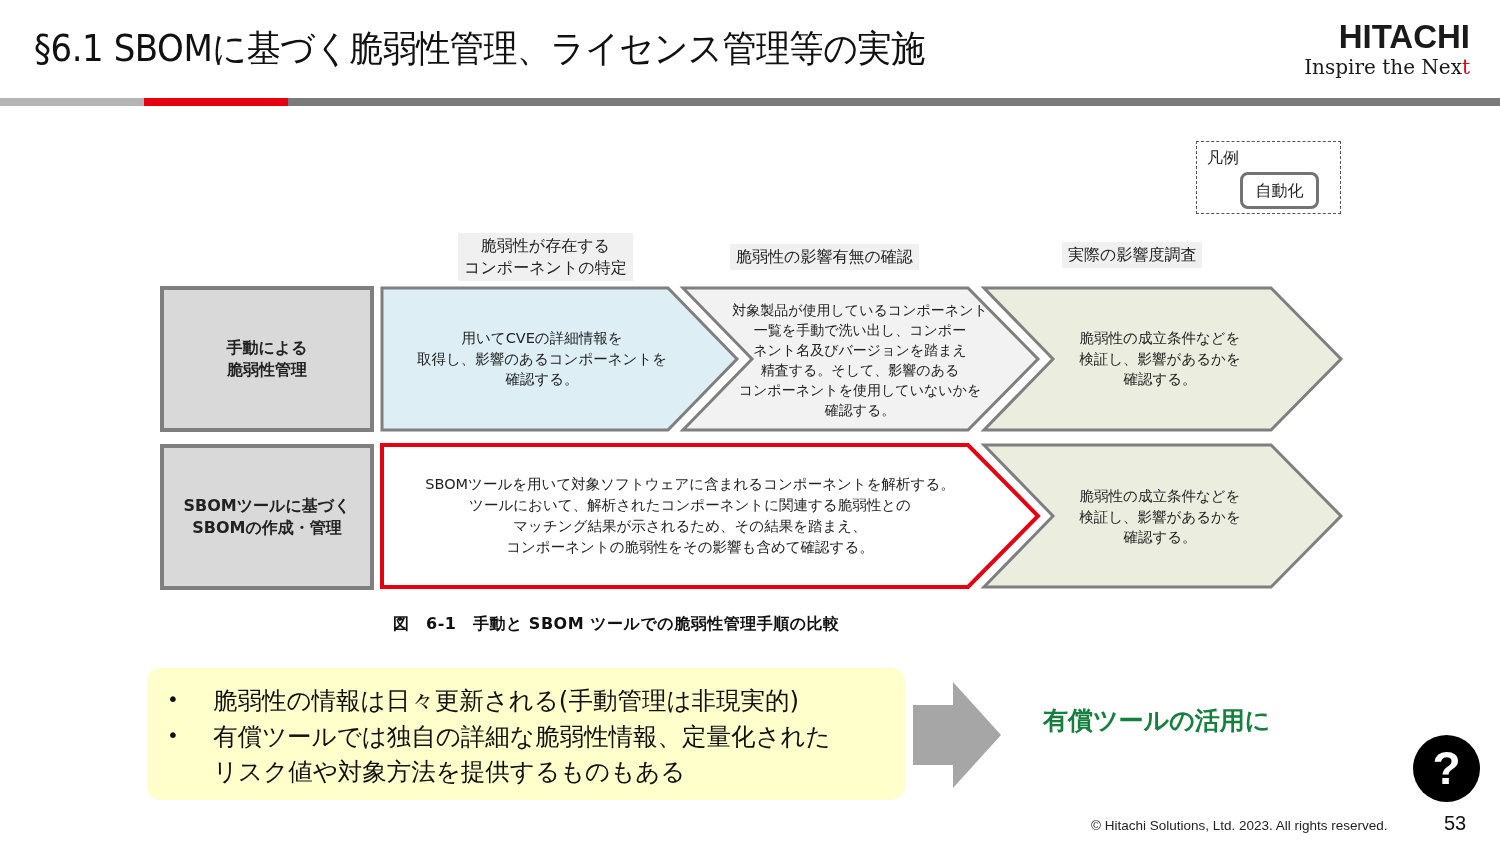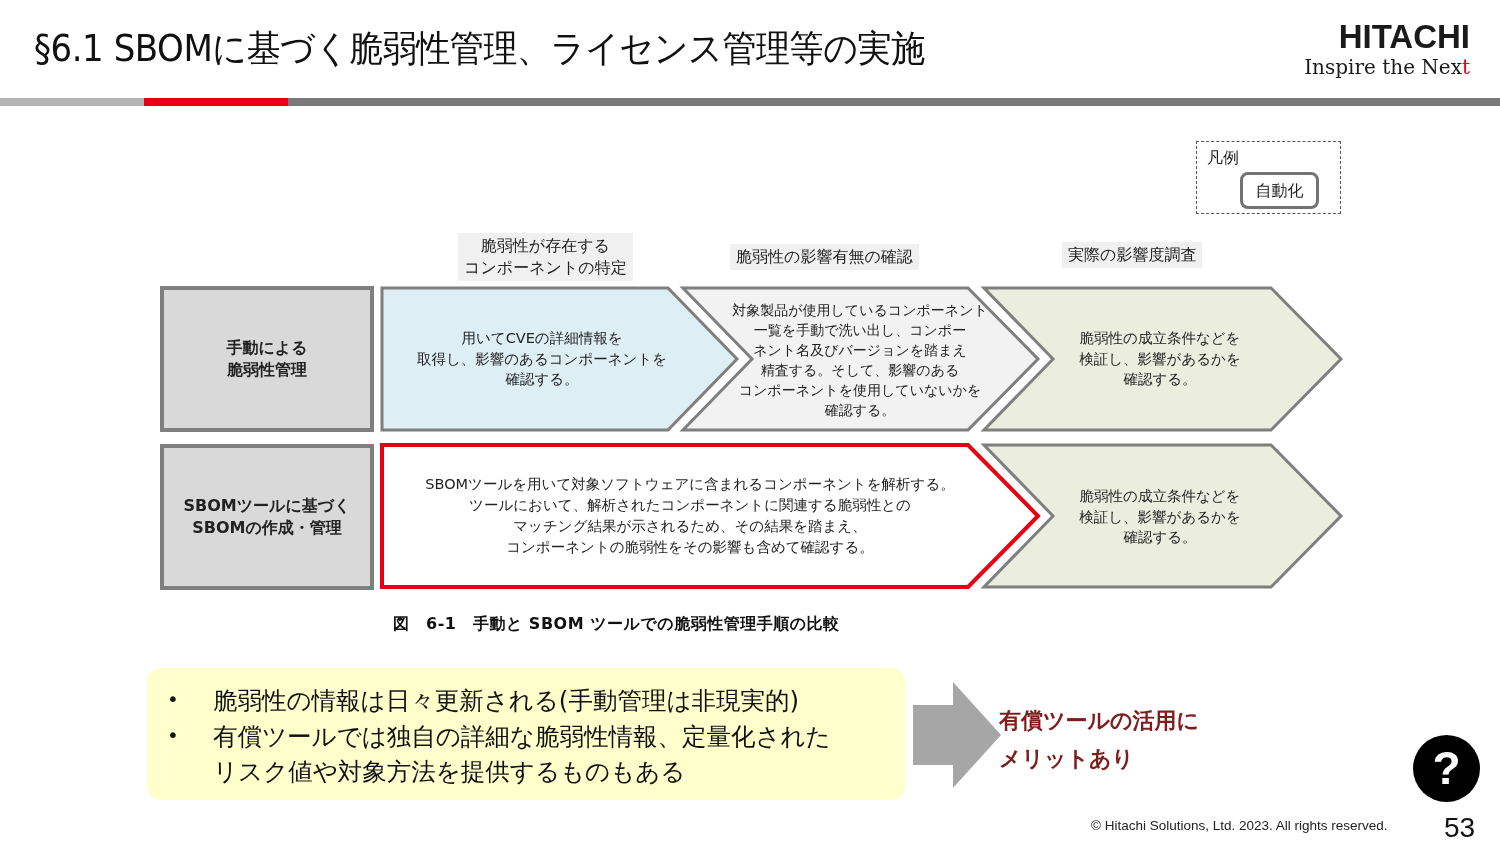"有償ツールの活用に" .result-text { color: #7f1d1d -> #15803d; font-size: 22px -> 25px; left: 999px -> 1043px }
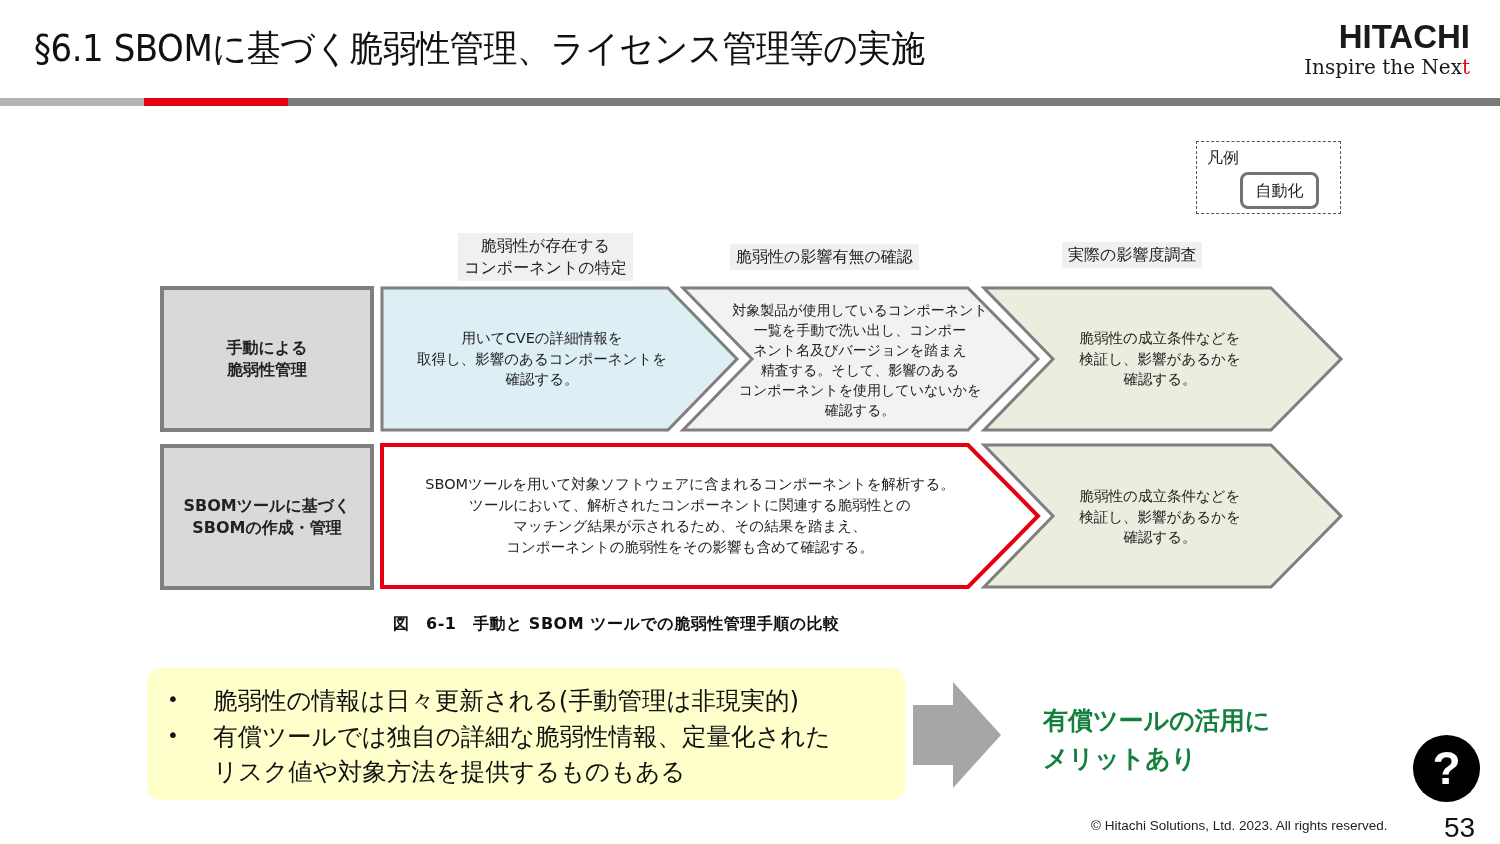"メリットあり" div { html: <div>メリットあり</div> -> none }
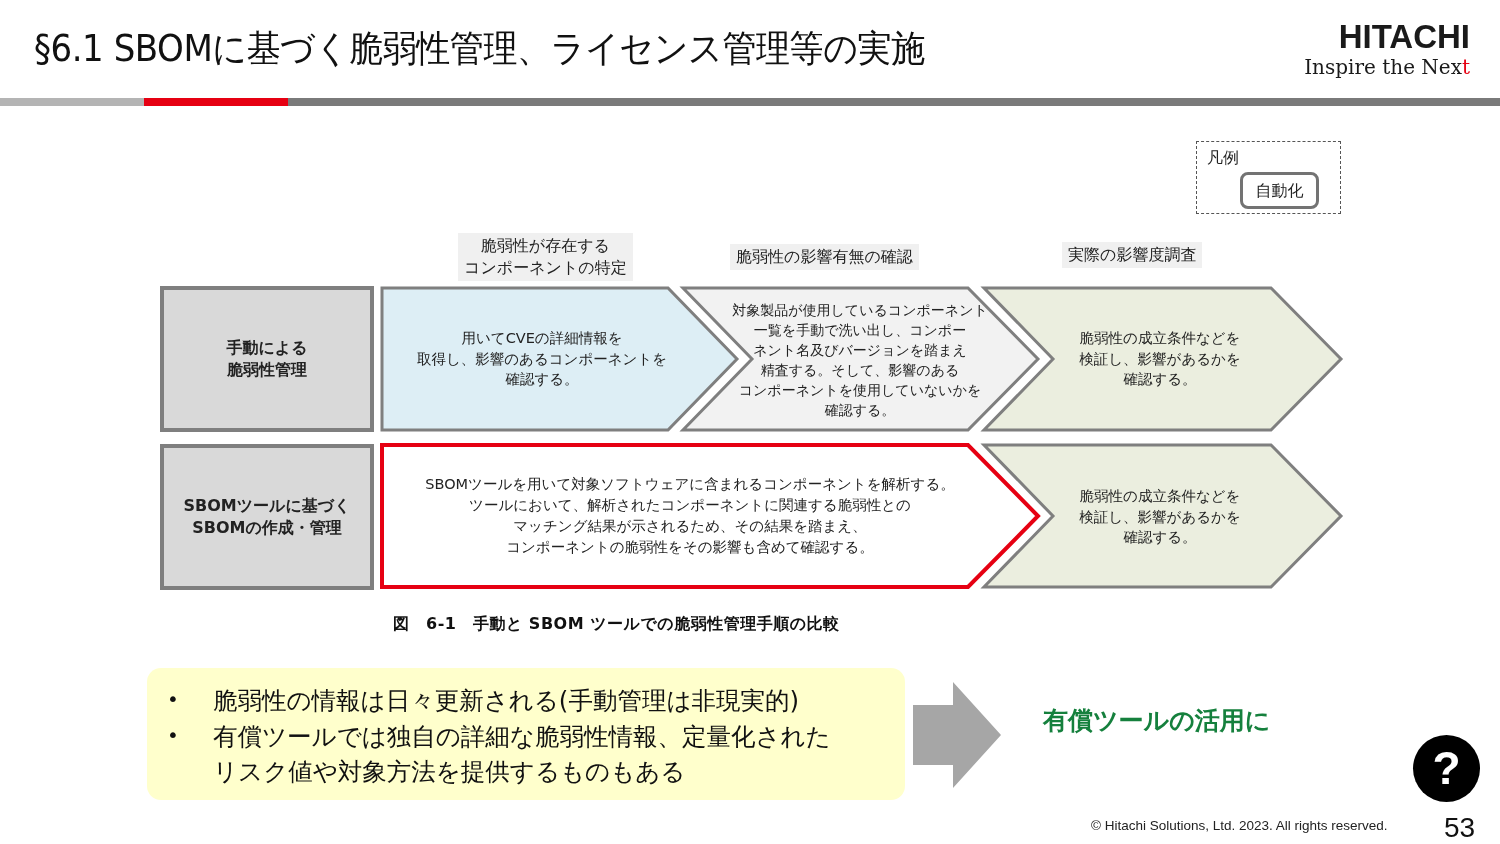"53" .page-num { font-size: 28px -> 20px }
